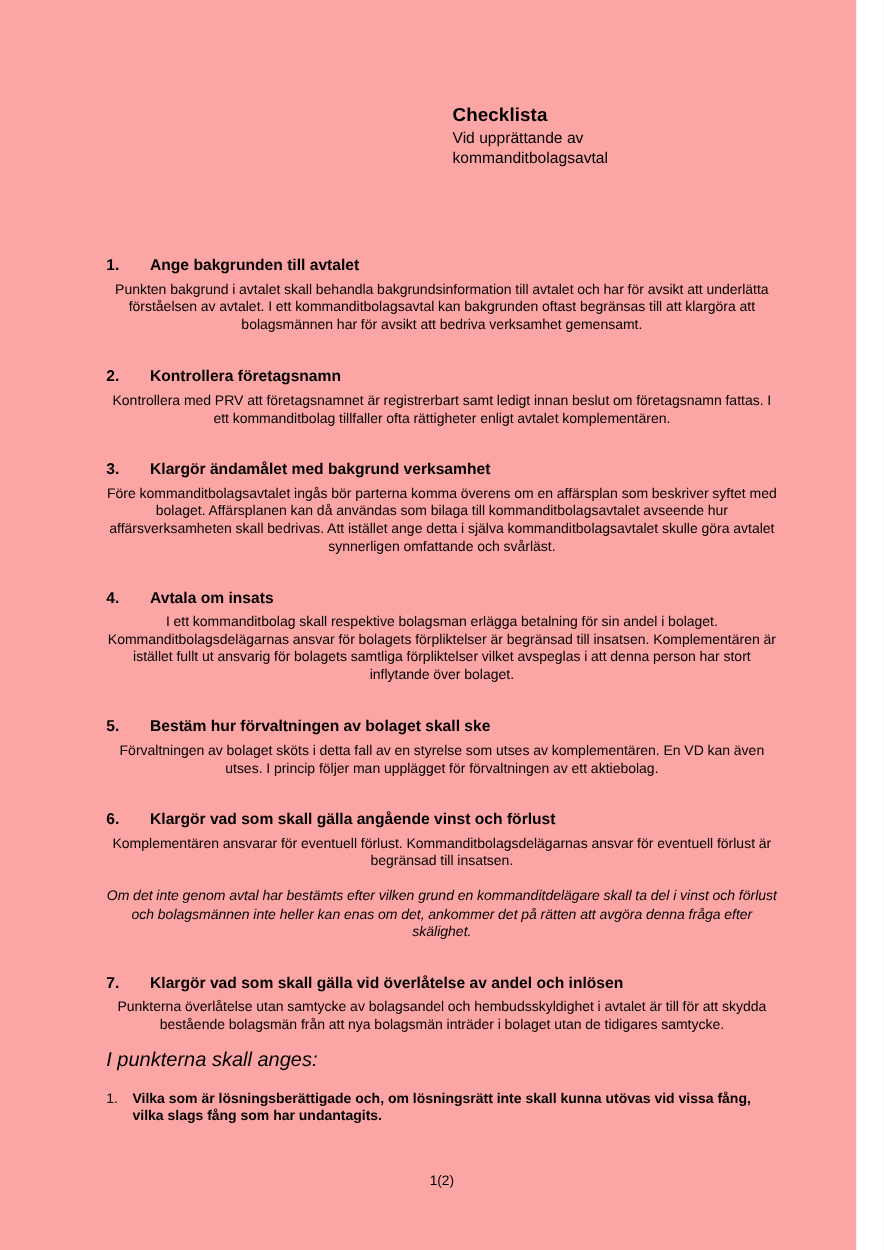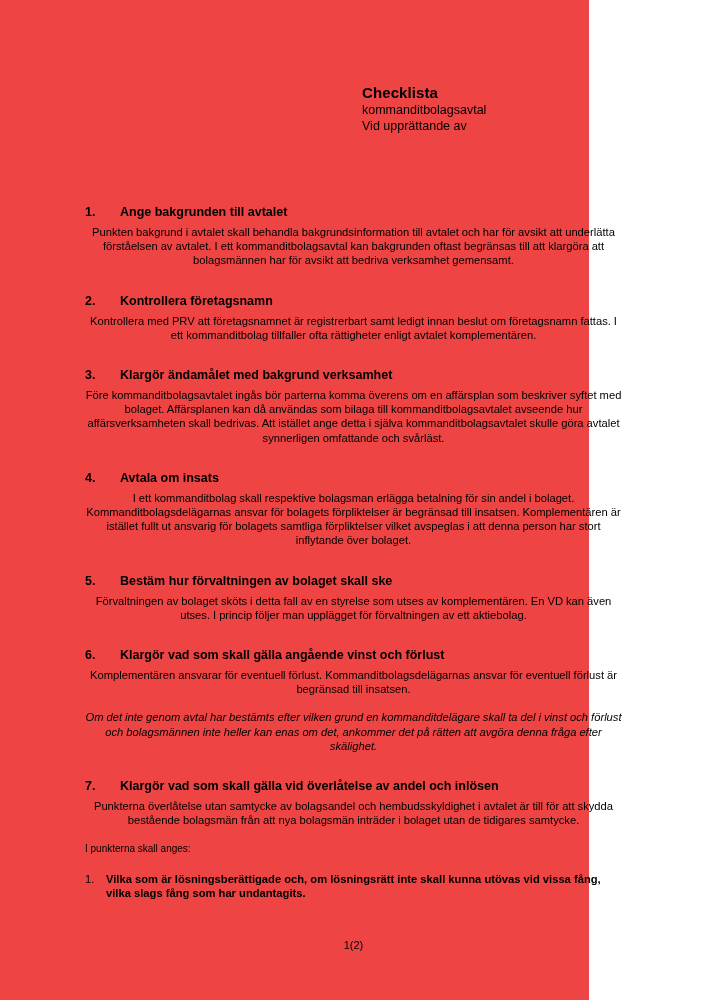"Checklista" .page { background: #ef4444 -> #fca5a5; width: 589px -> 685px }
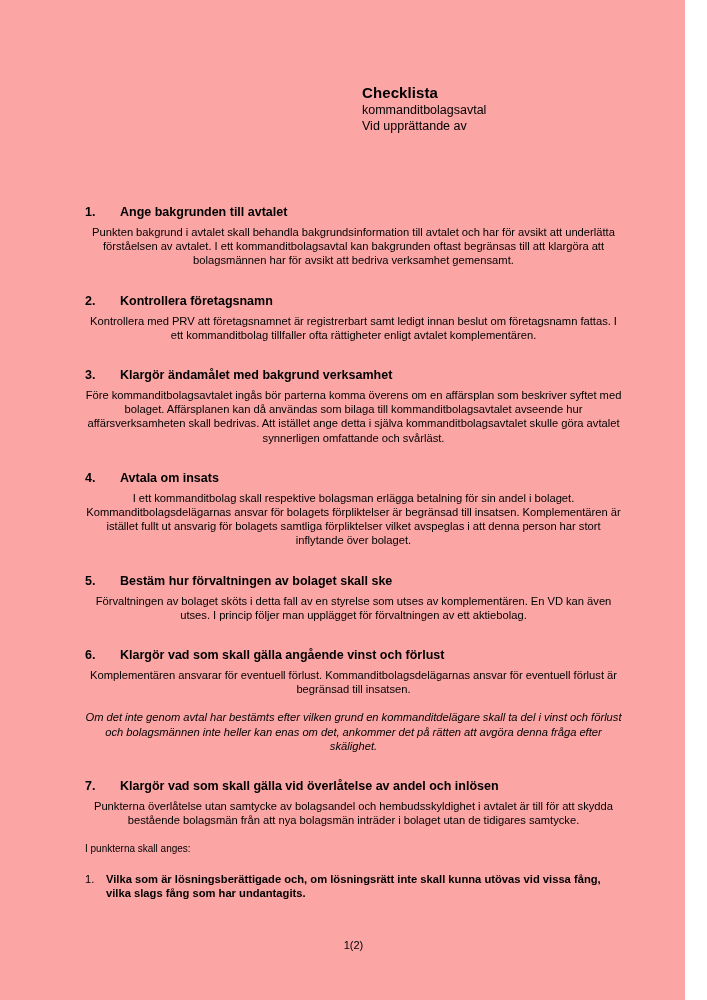"kommanditbolagsavtal" p.doc-subtitle-line { order: before "Vid upprättande av" -> after "Vid upprättande av" }
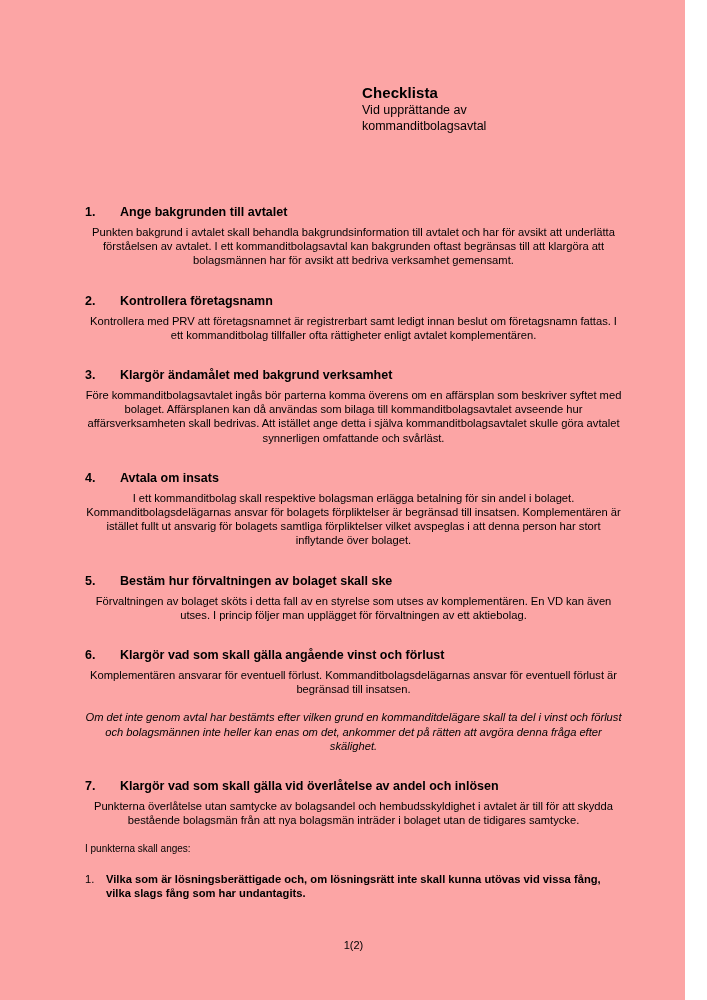"I punkterna skall anges:" .lead-in { font-size: 10px -> 16px; font-style: none -> italic }
